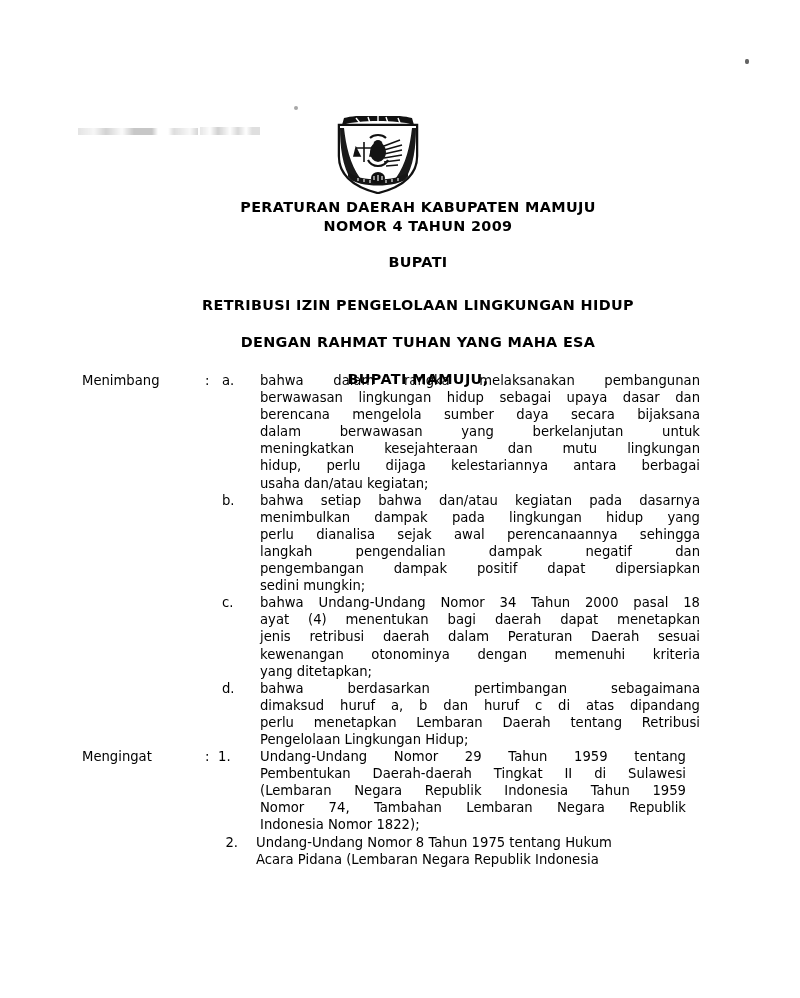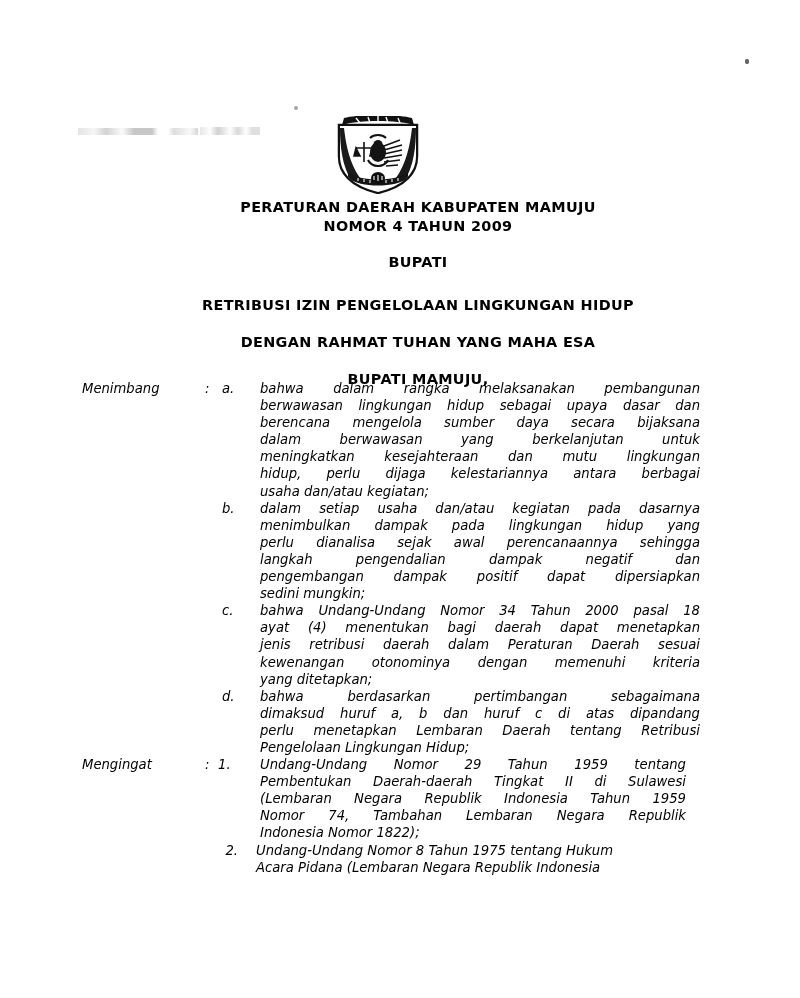"Menimbang" .clauses { font-style: italic -> none; top: 380px -> 372px }
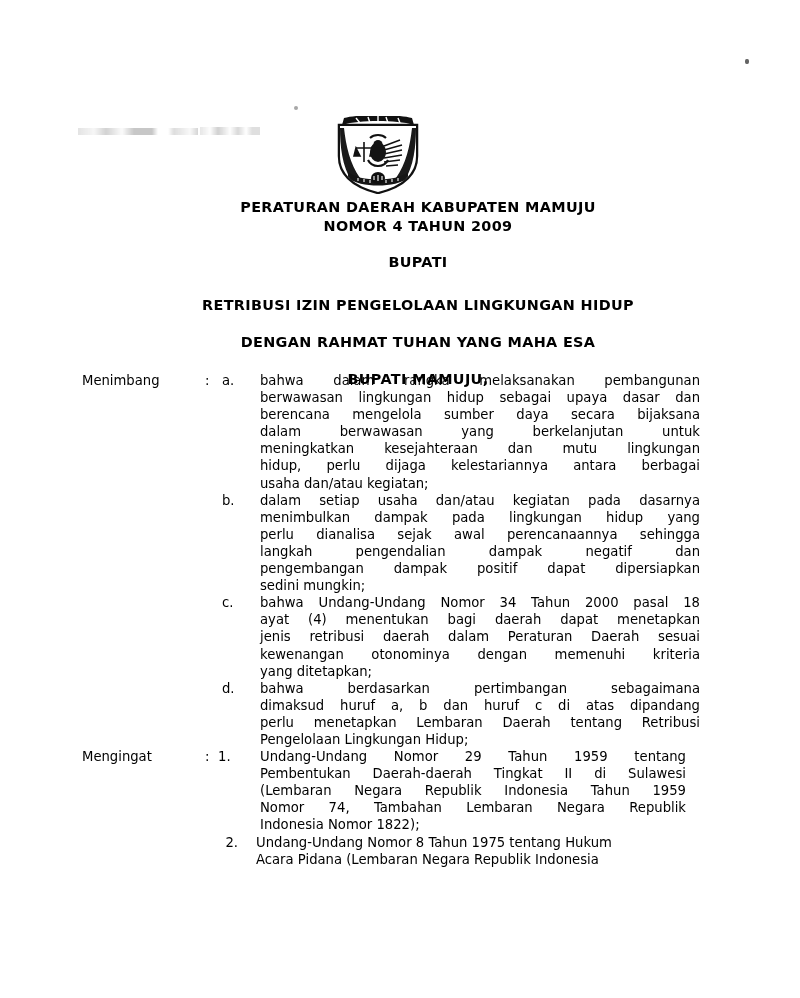"dalam setiap usaha dan/atau kegiatan" span.just { text: dalam setiap usaha -> bahwa setiap bahwa }
